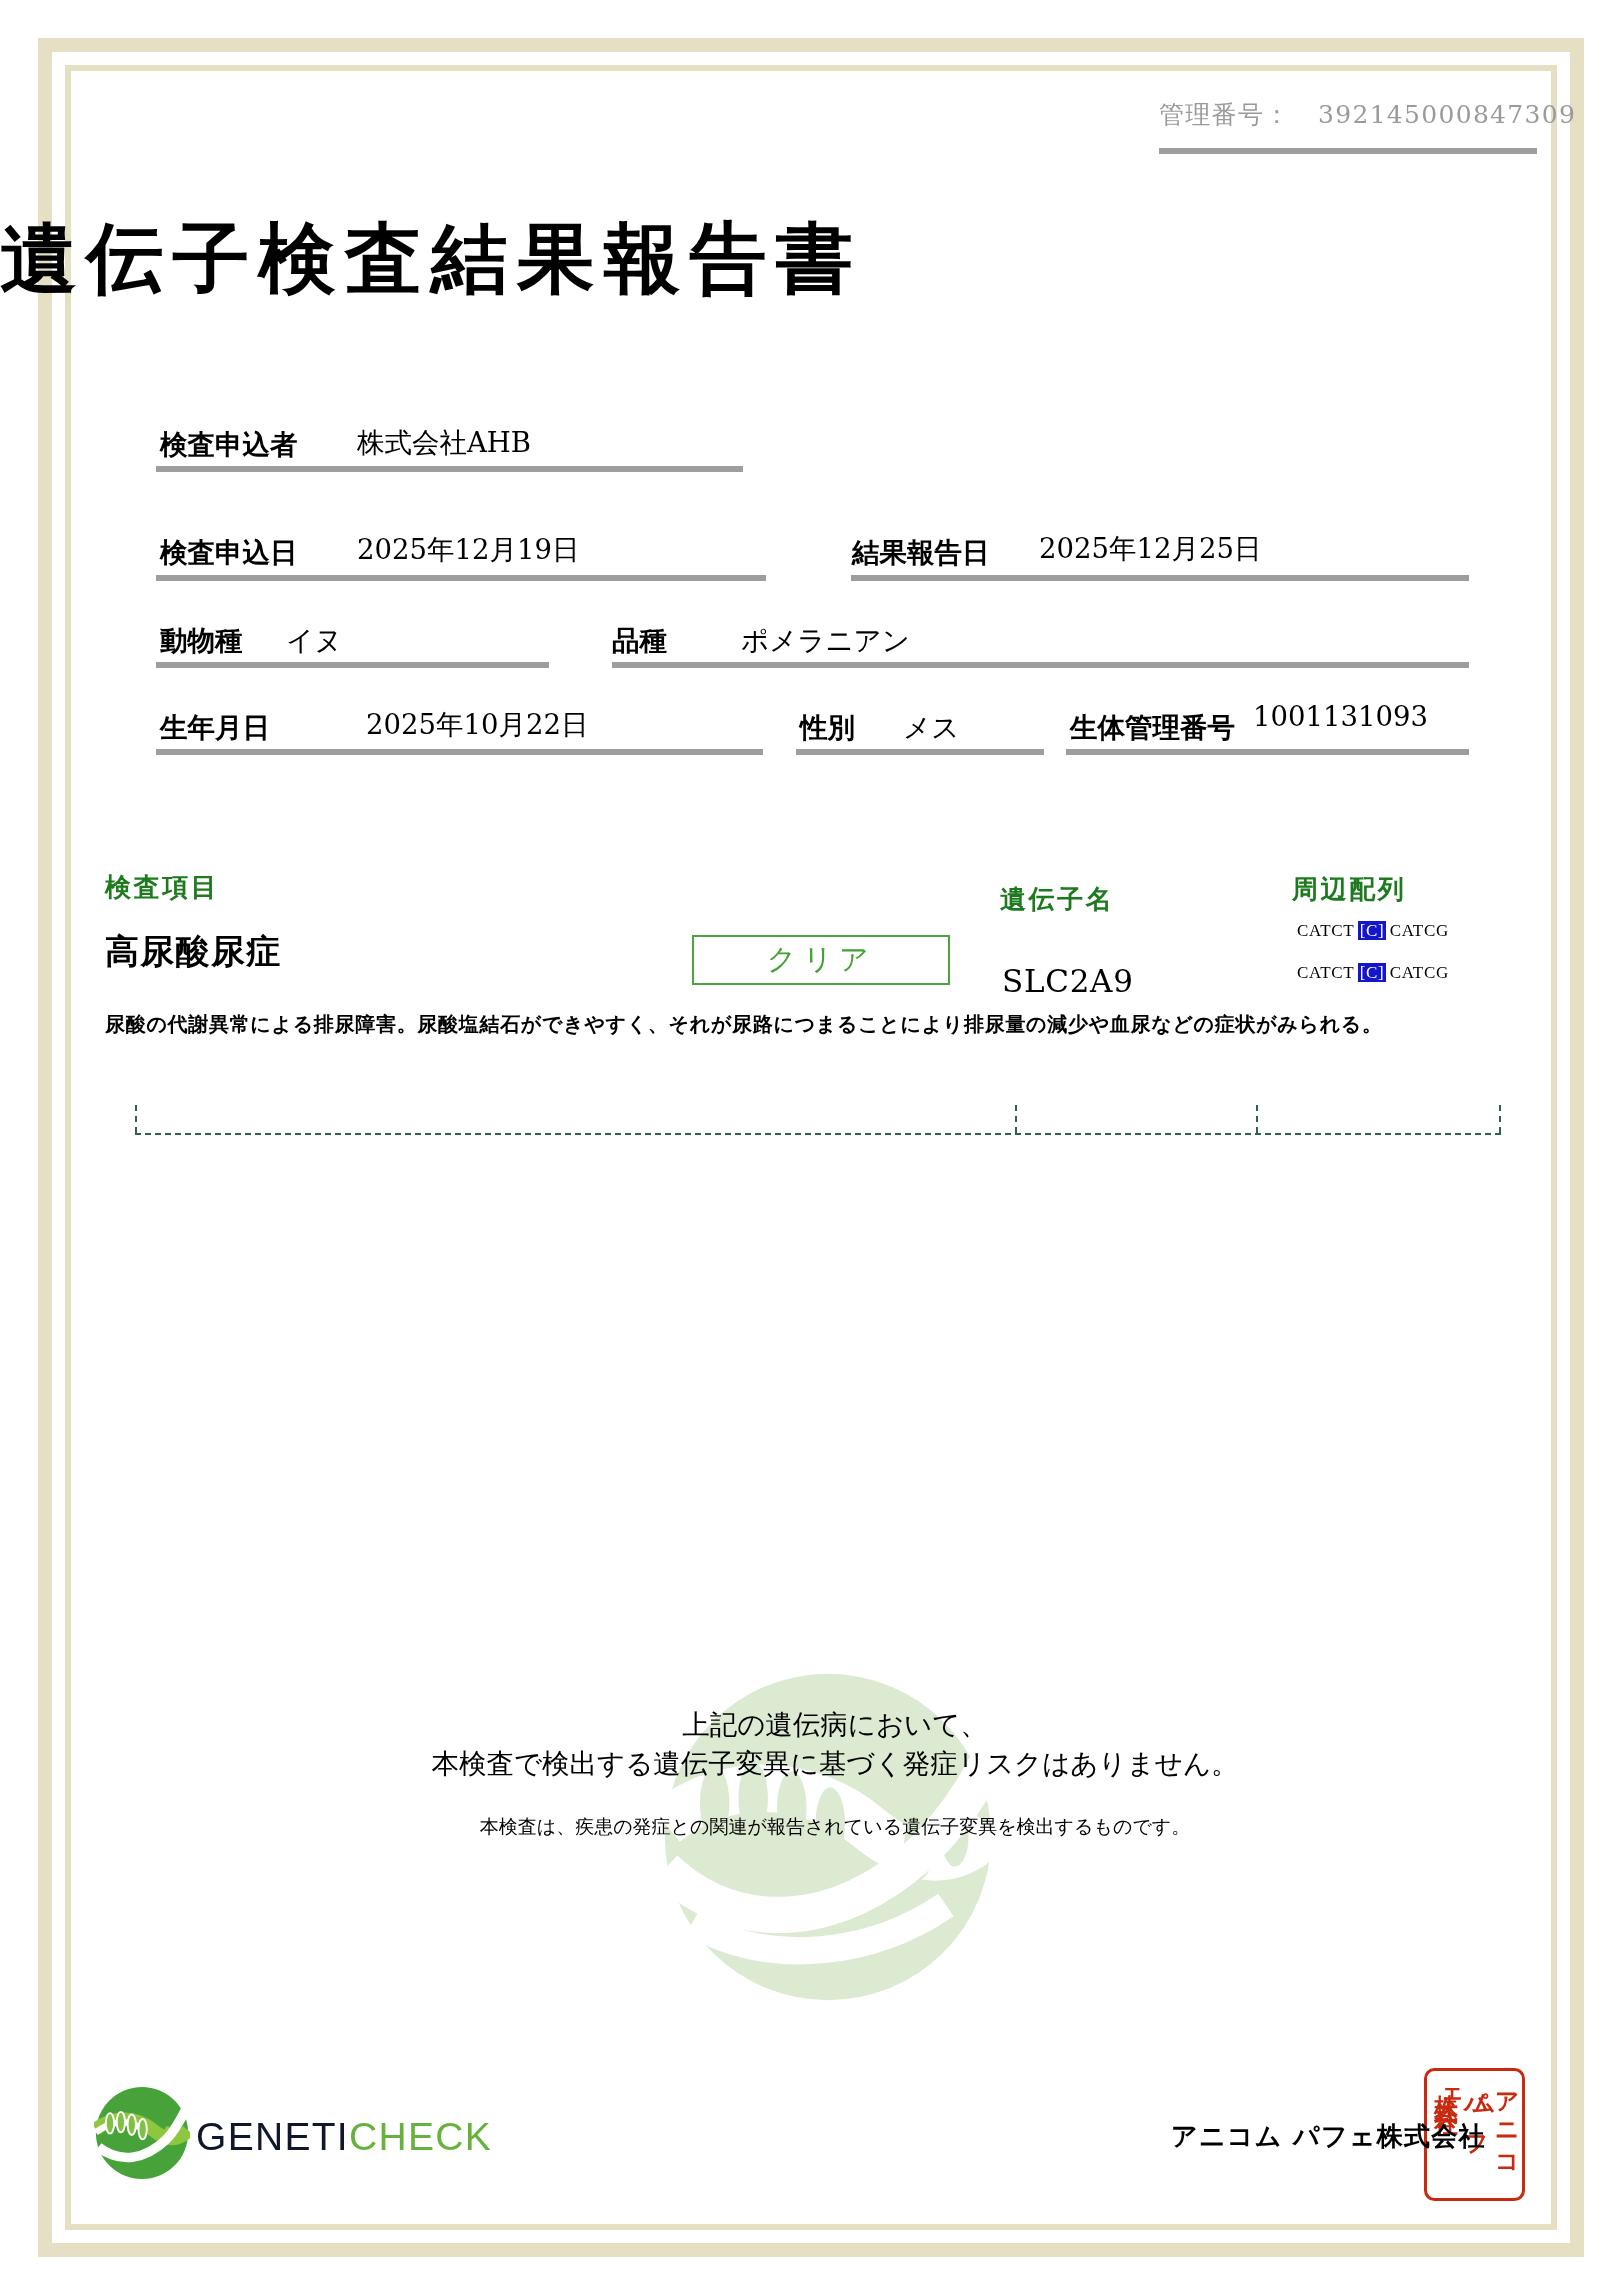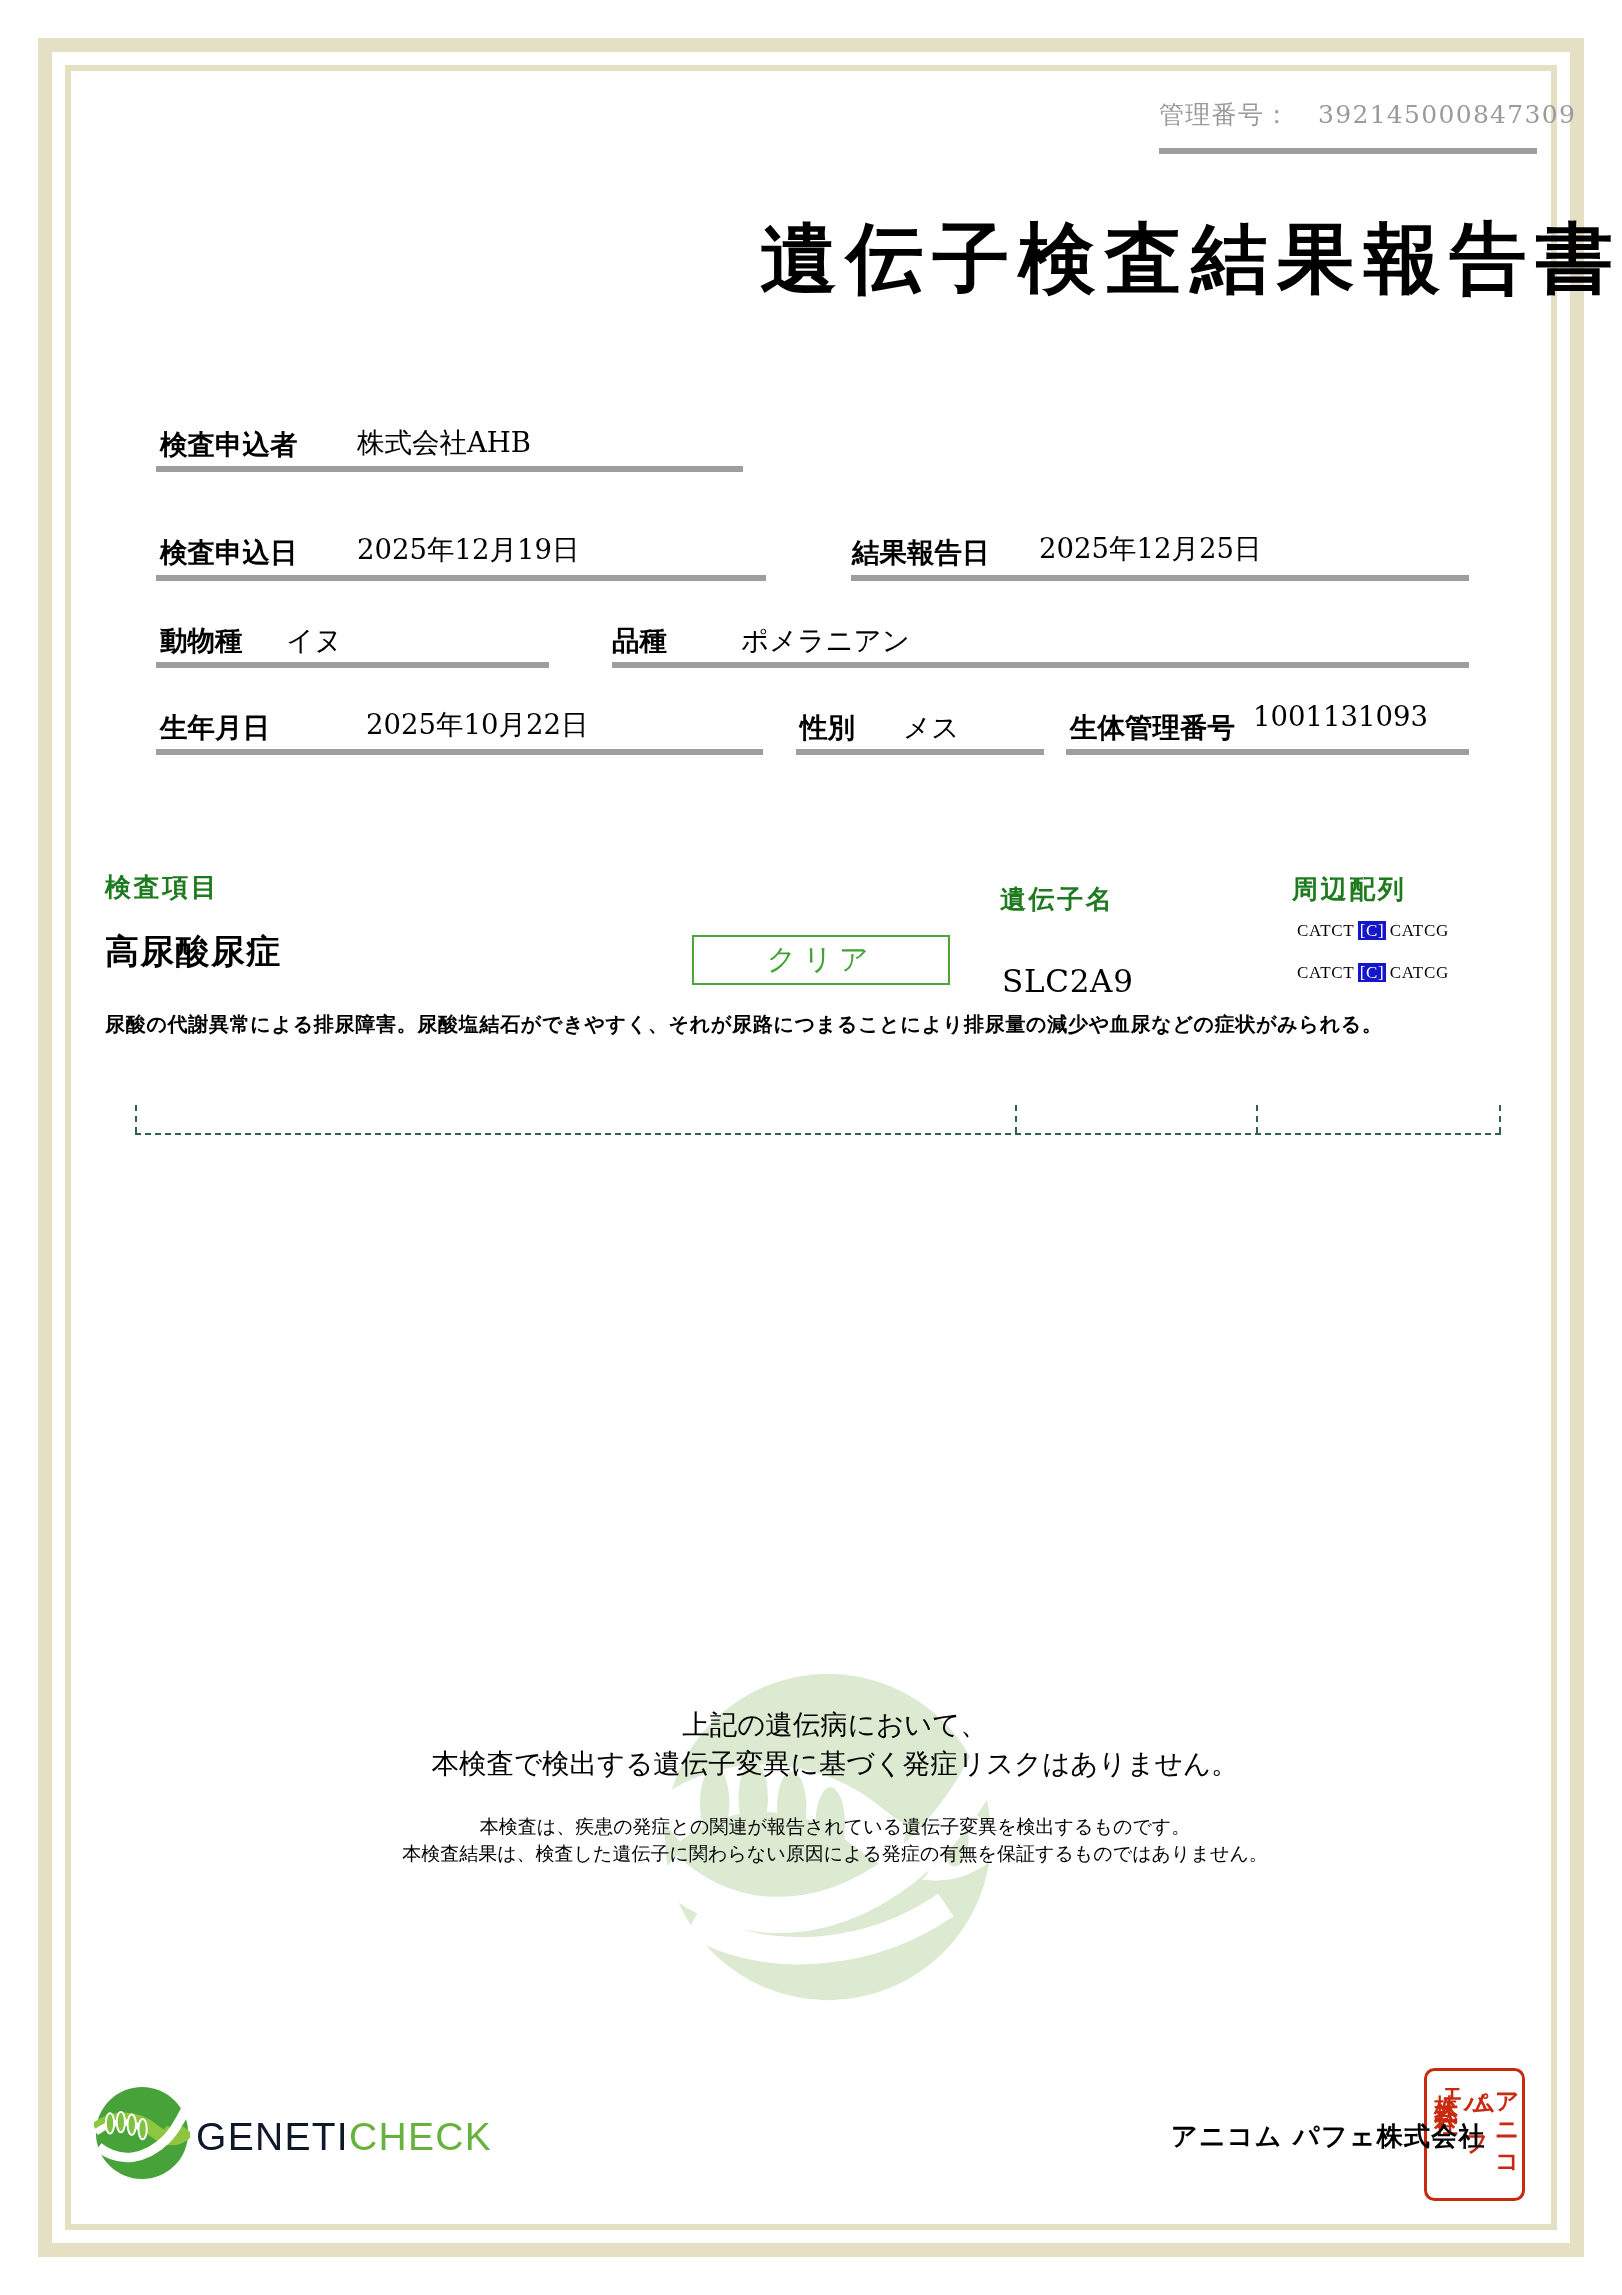"遺伝子検査結果報告書" .title { text-align: right -> left }
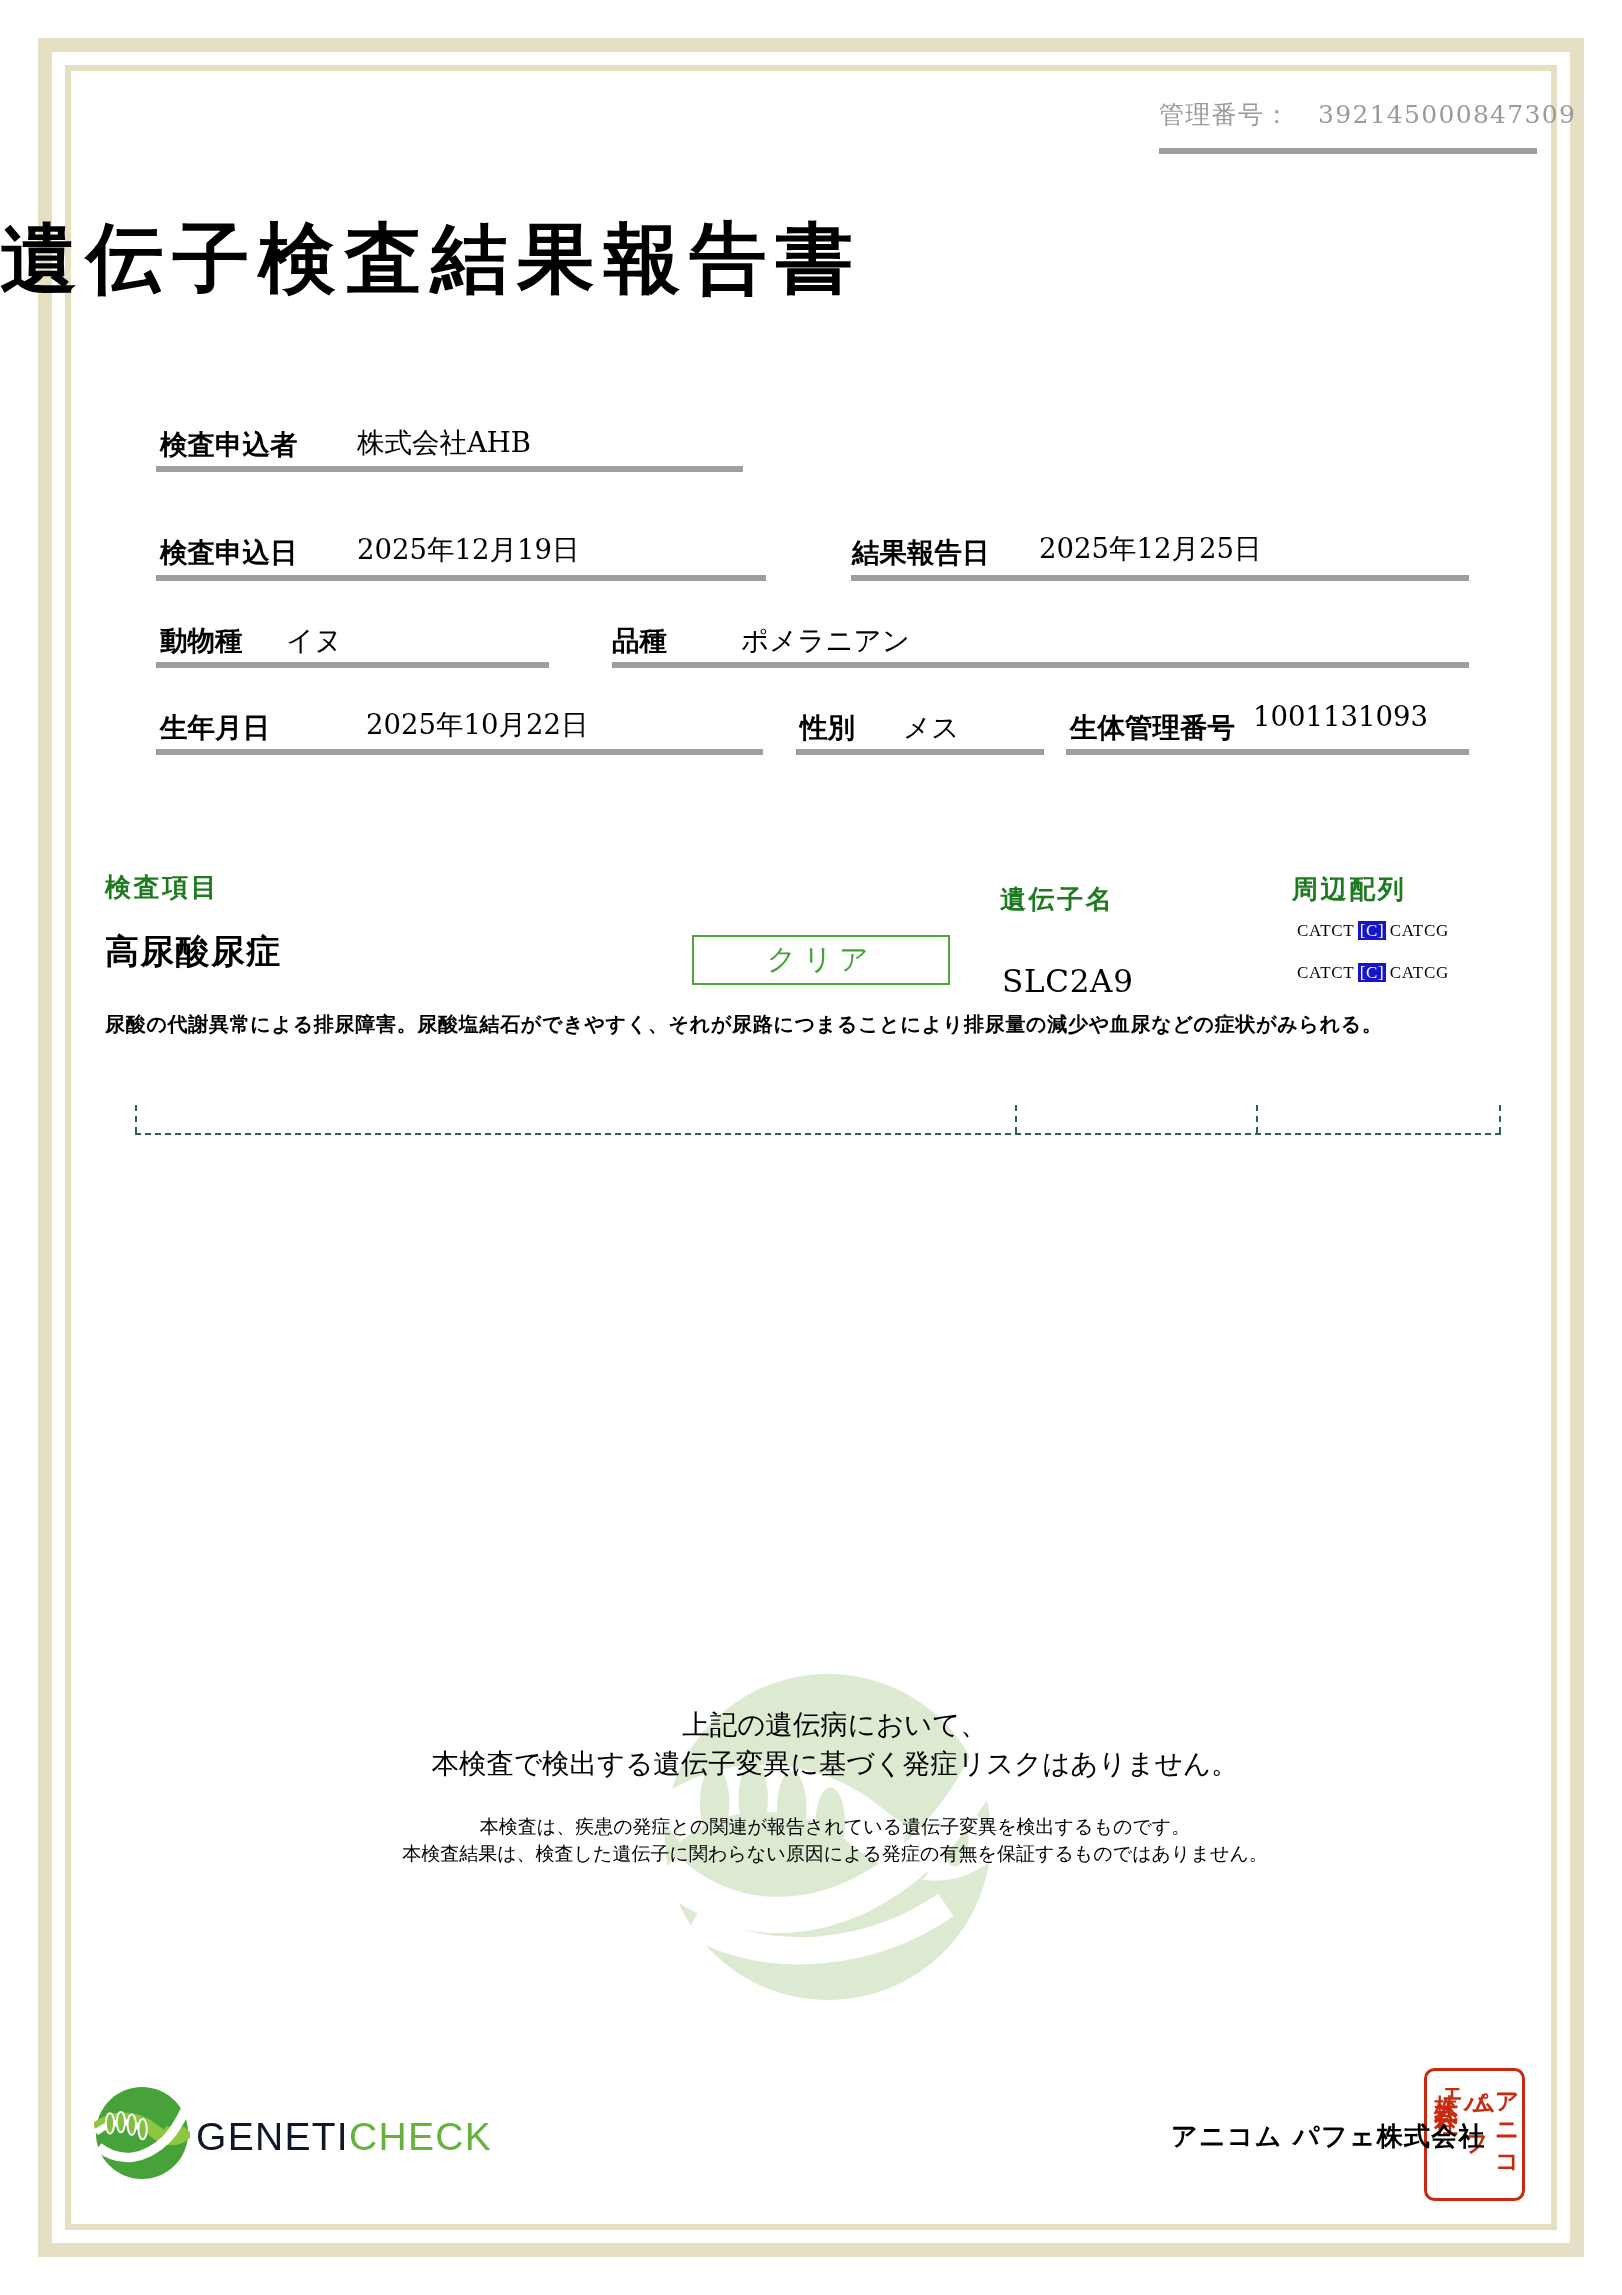"本検査結果は、検査した遺伝子に関わらない原因による発症の有無を保証するものではあ" div.abs { html: <div>本検査結果は、検査した遺伝子に関わらない原因による発症の有無を保証するものではありません。</div> -> none }
